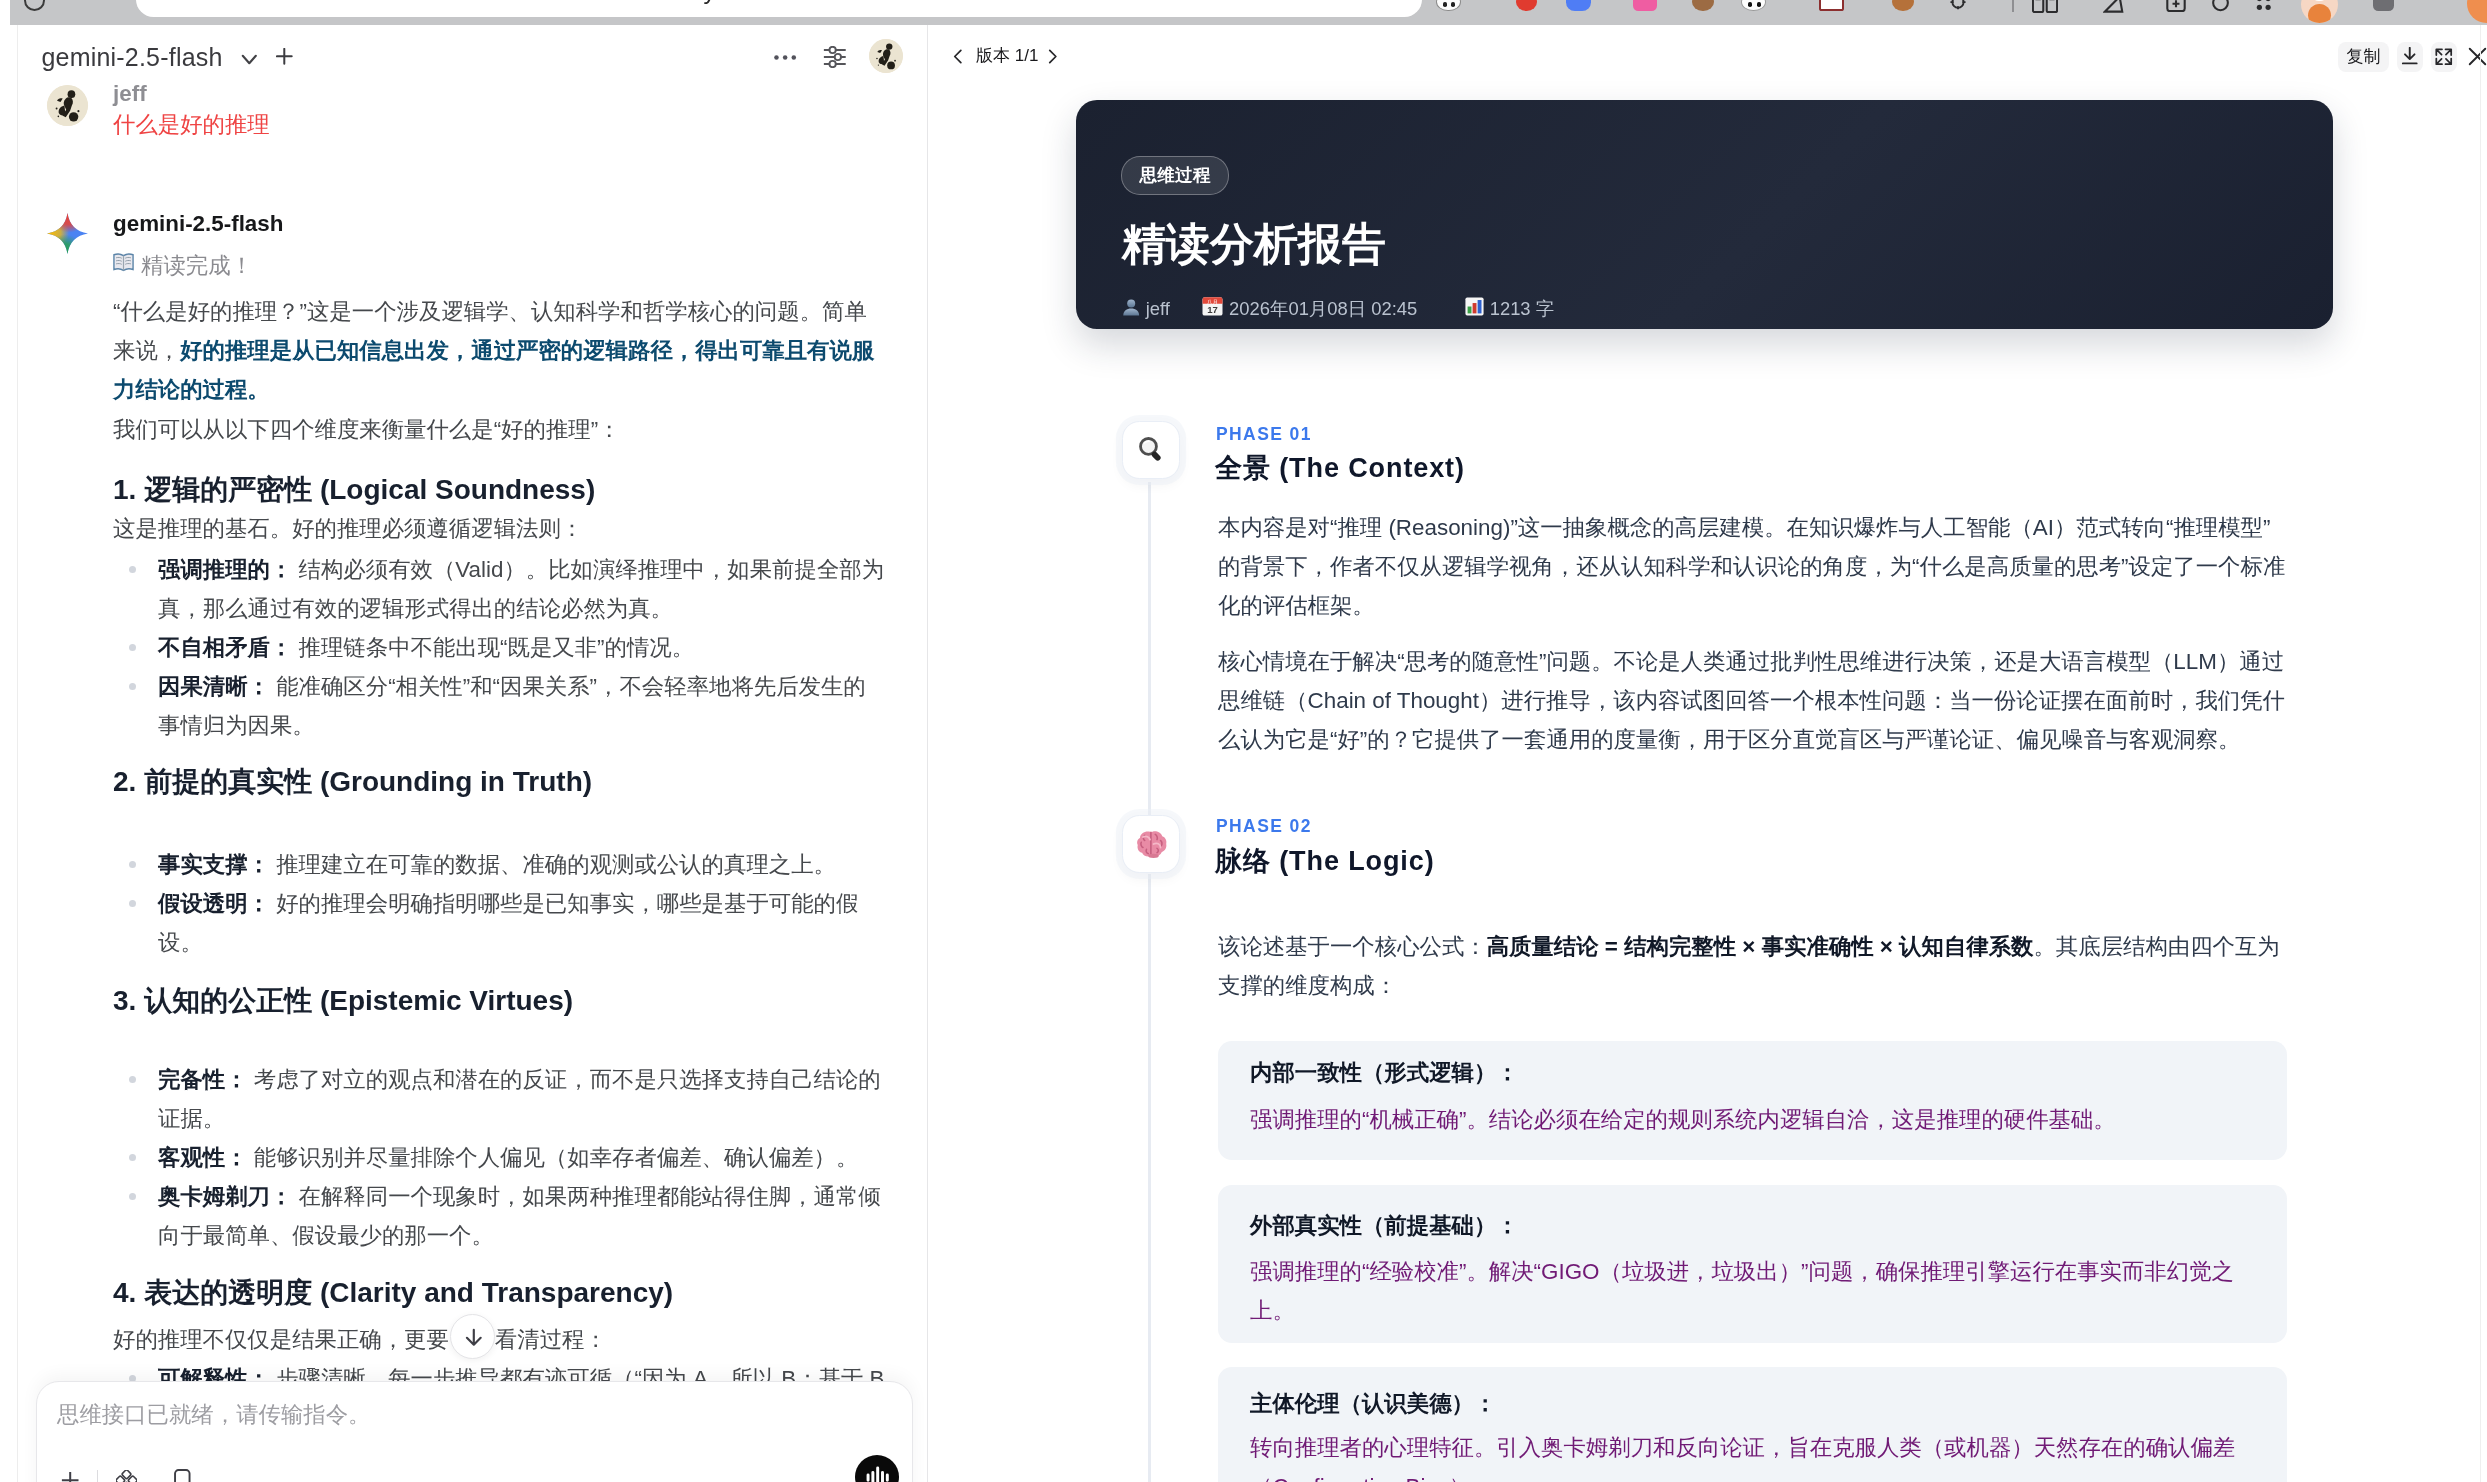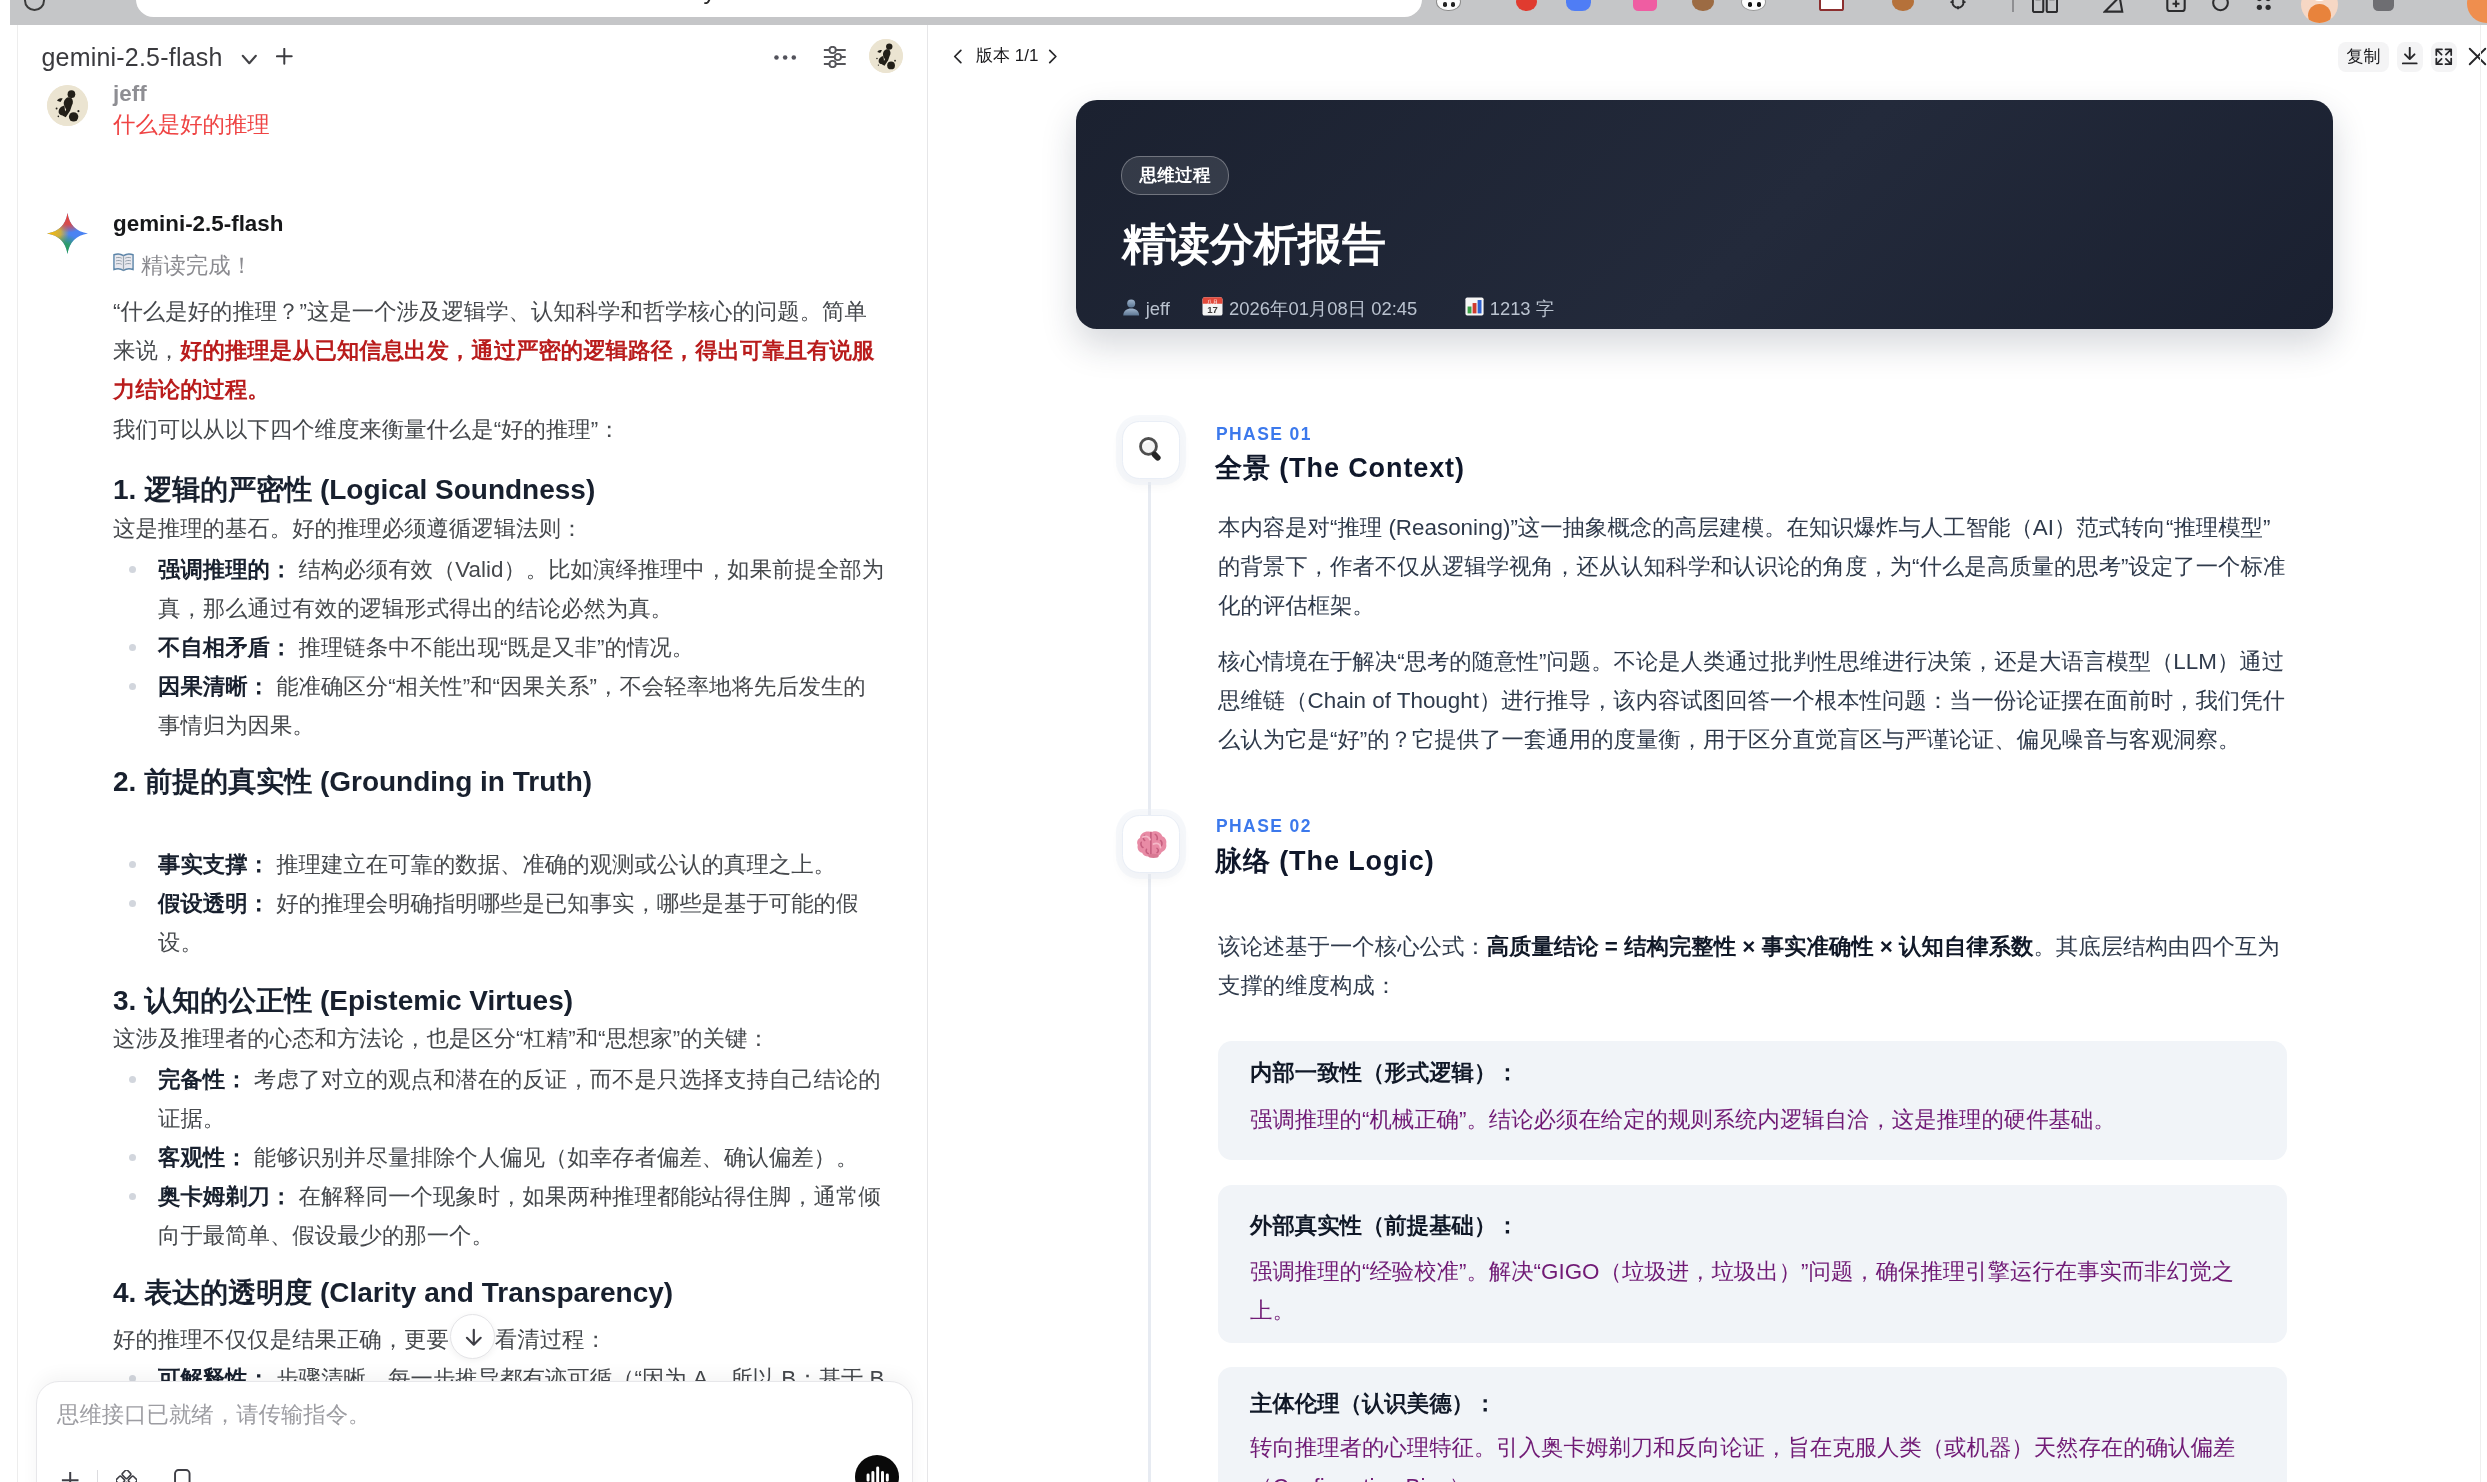"好的推理是从已知信息出发，通过严密的逻辑路径，得出可靠且有说服" .p b,.p strong { color: #b91c1c -> #0c4a6e }
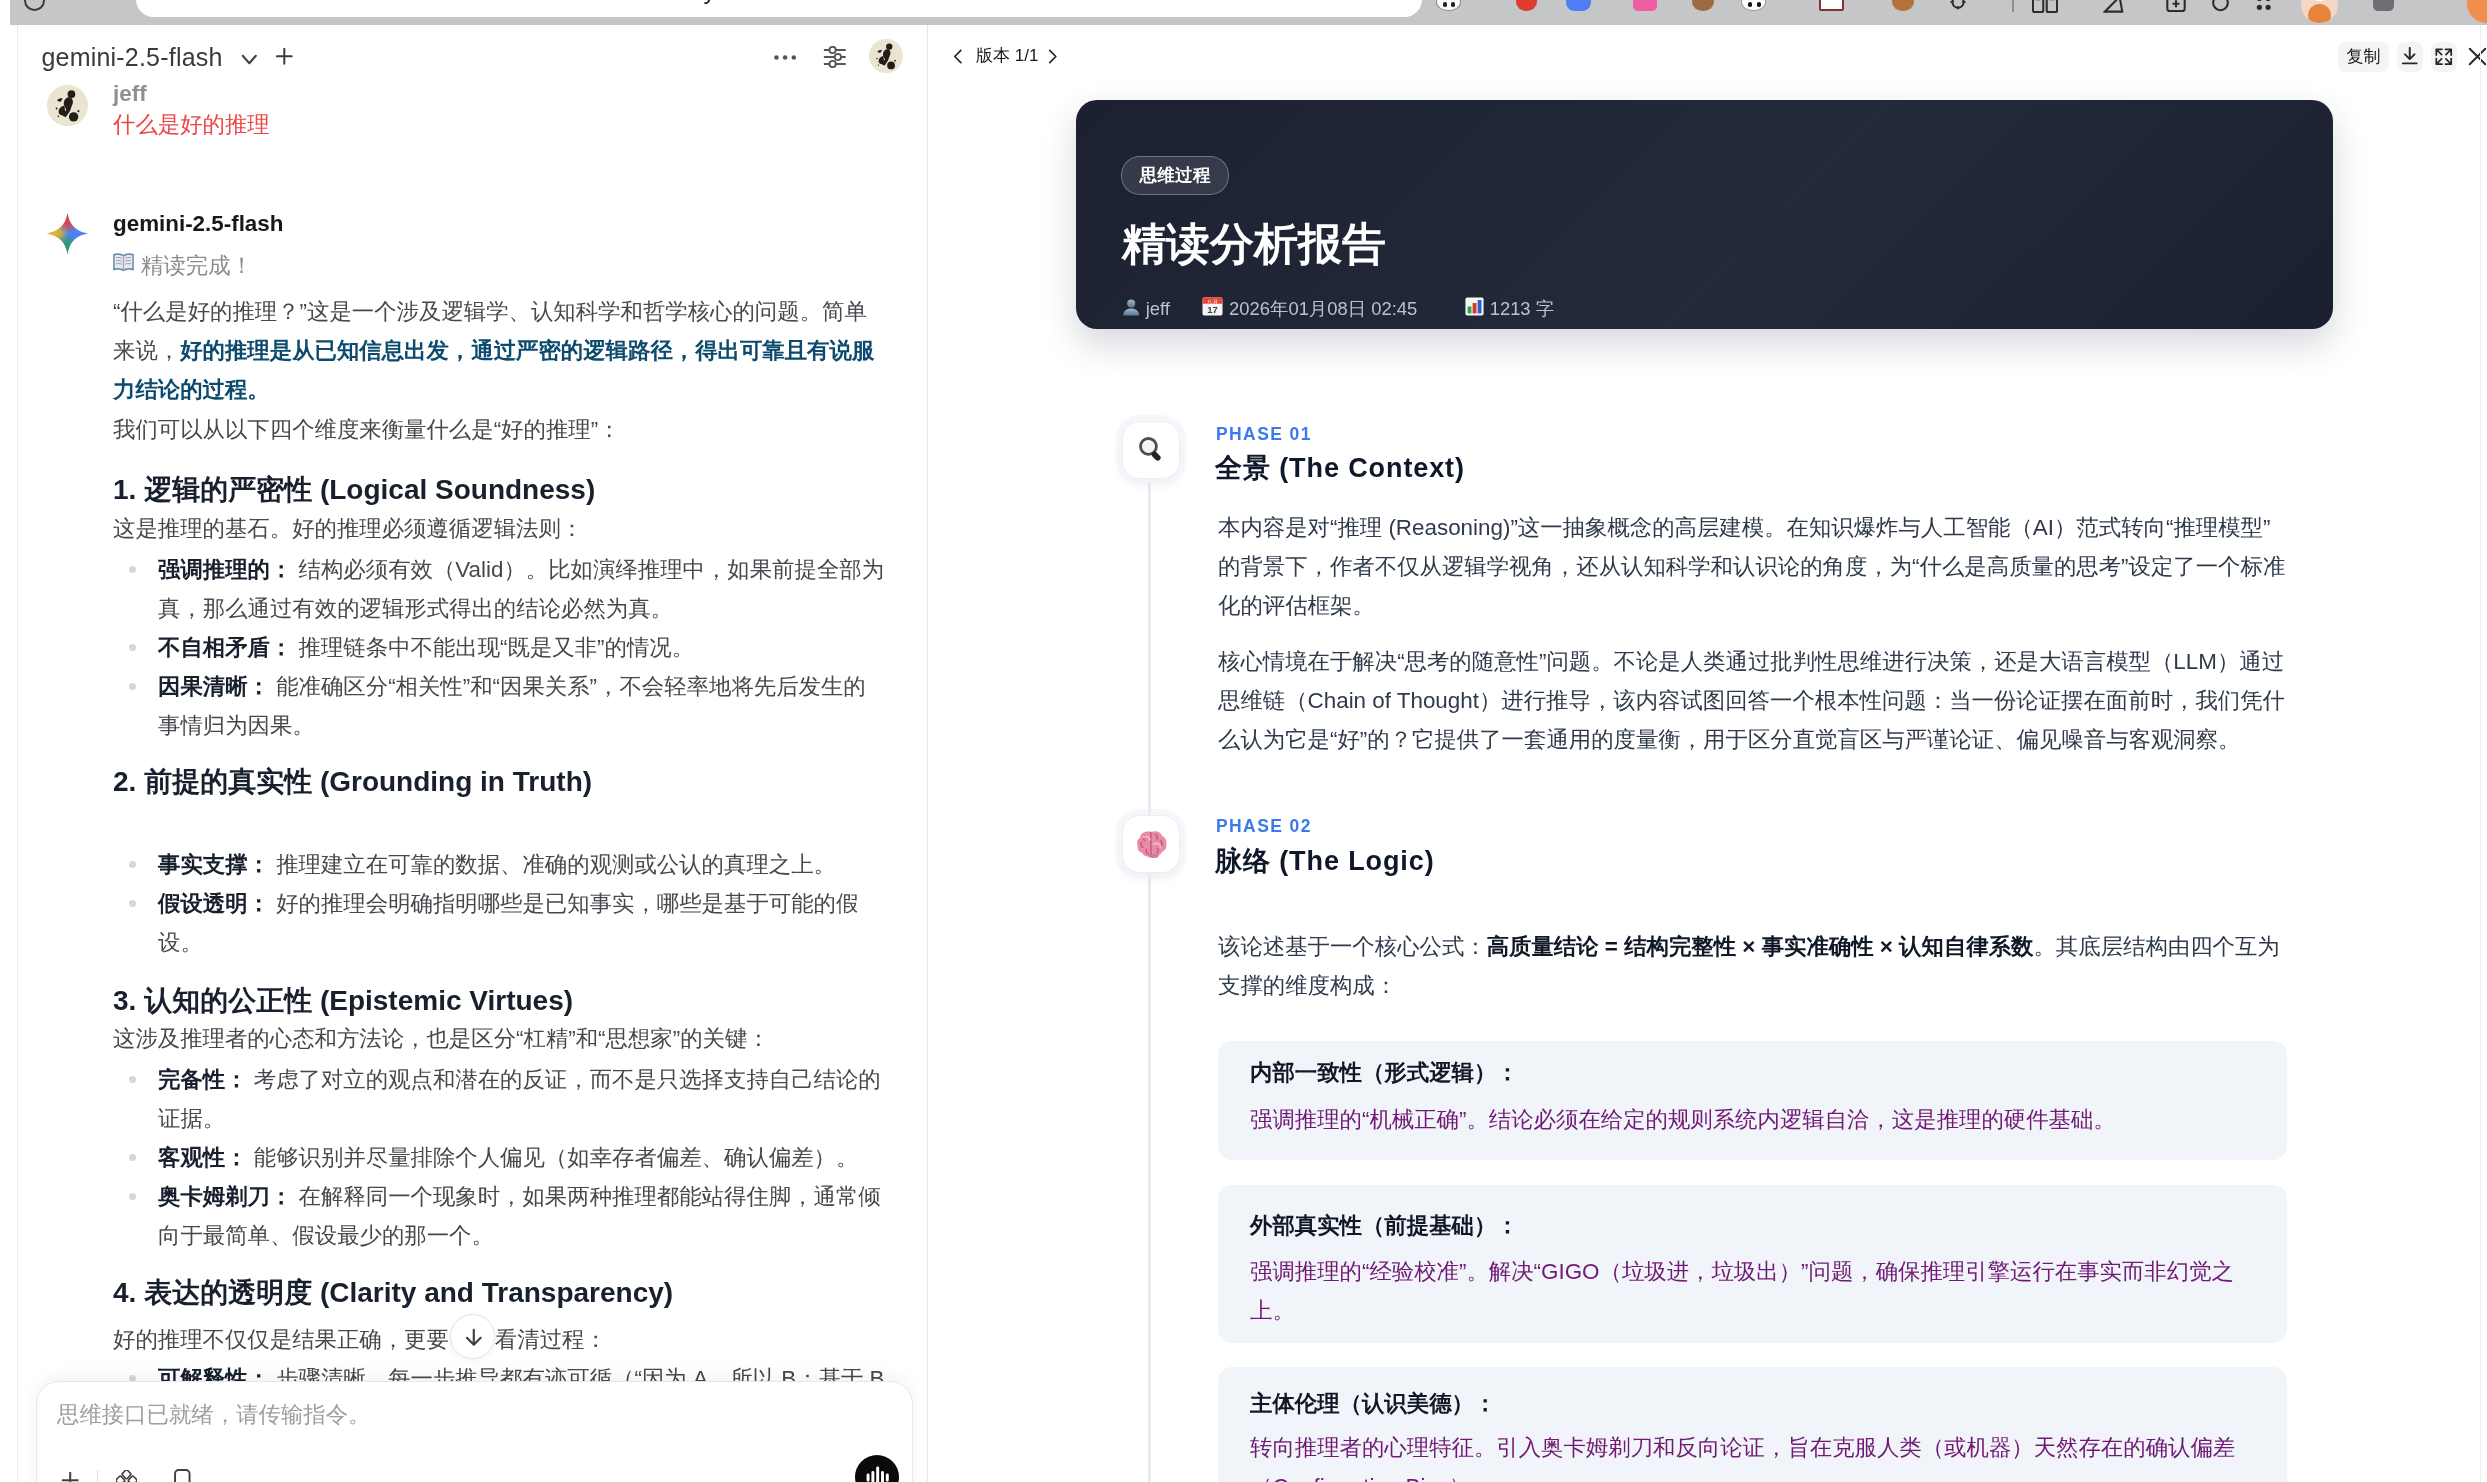"这涉及推理者的心态和方法论，也是区分“杠精”和“思想家”的关键：" div.p { html: <div>这涉及推理者的心态和方法论，也是区分“杠精”和“思想家”的关键：</div> -> none }
